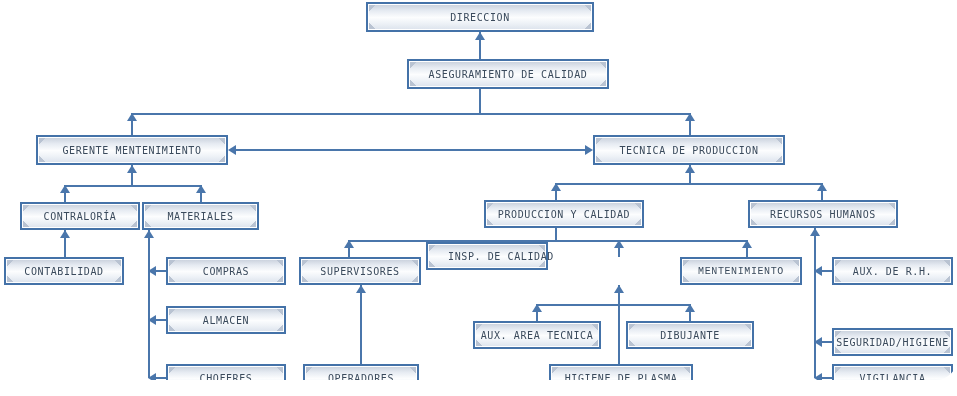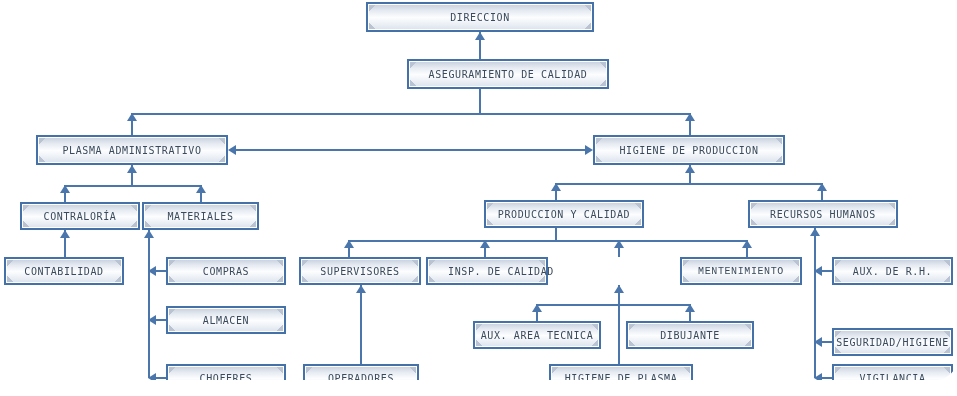"PLASMA ADMINISTRATIVO" span.label { text: PLASMA ADMINISTRATIVO -> GERENTE MENTENIMIENTO }
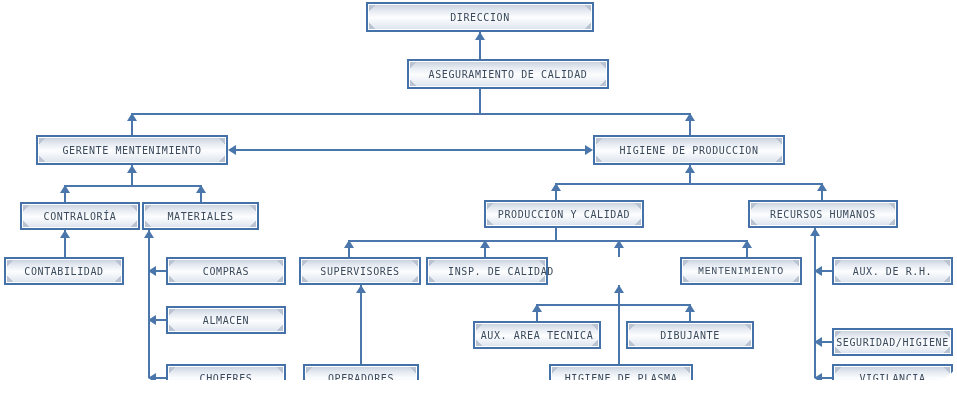"HIGIENE DE PRODUCCION" span.label { text: HIGIENE -> TECNICA }
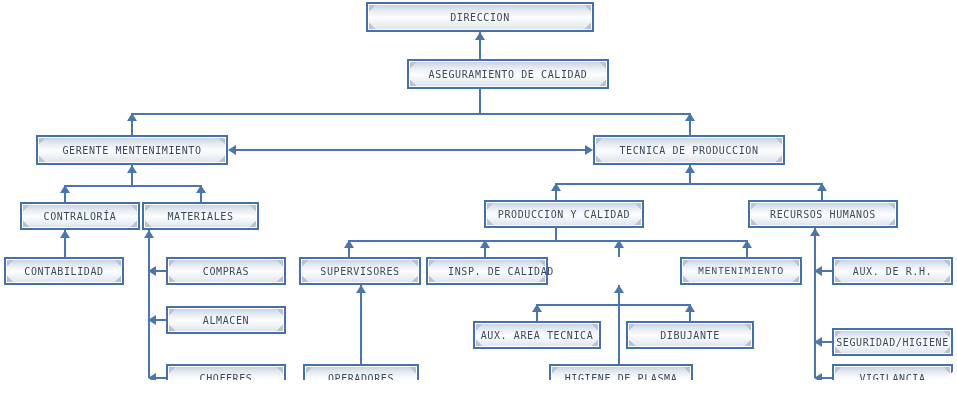"INSP. DE CALIDAD" div.node { top: 257px -> 242px }
